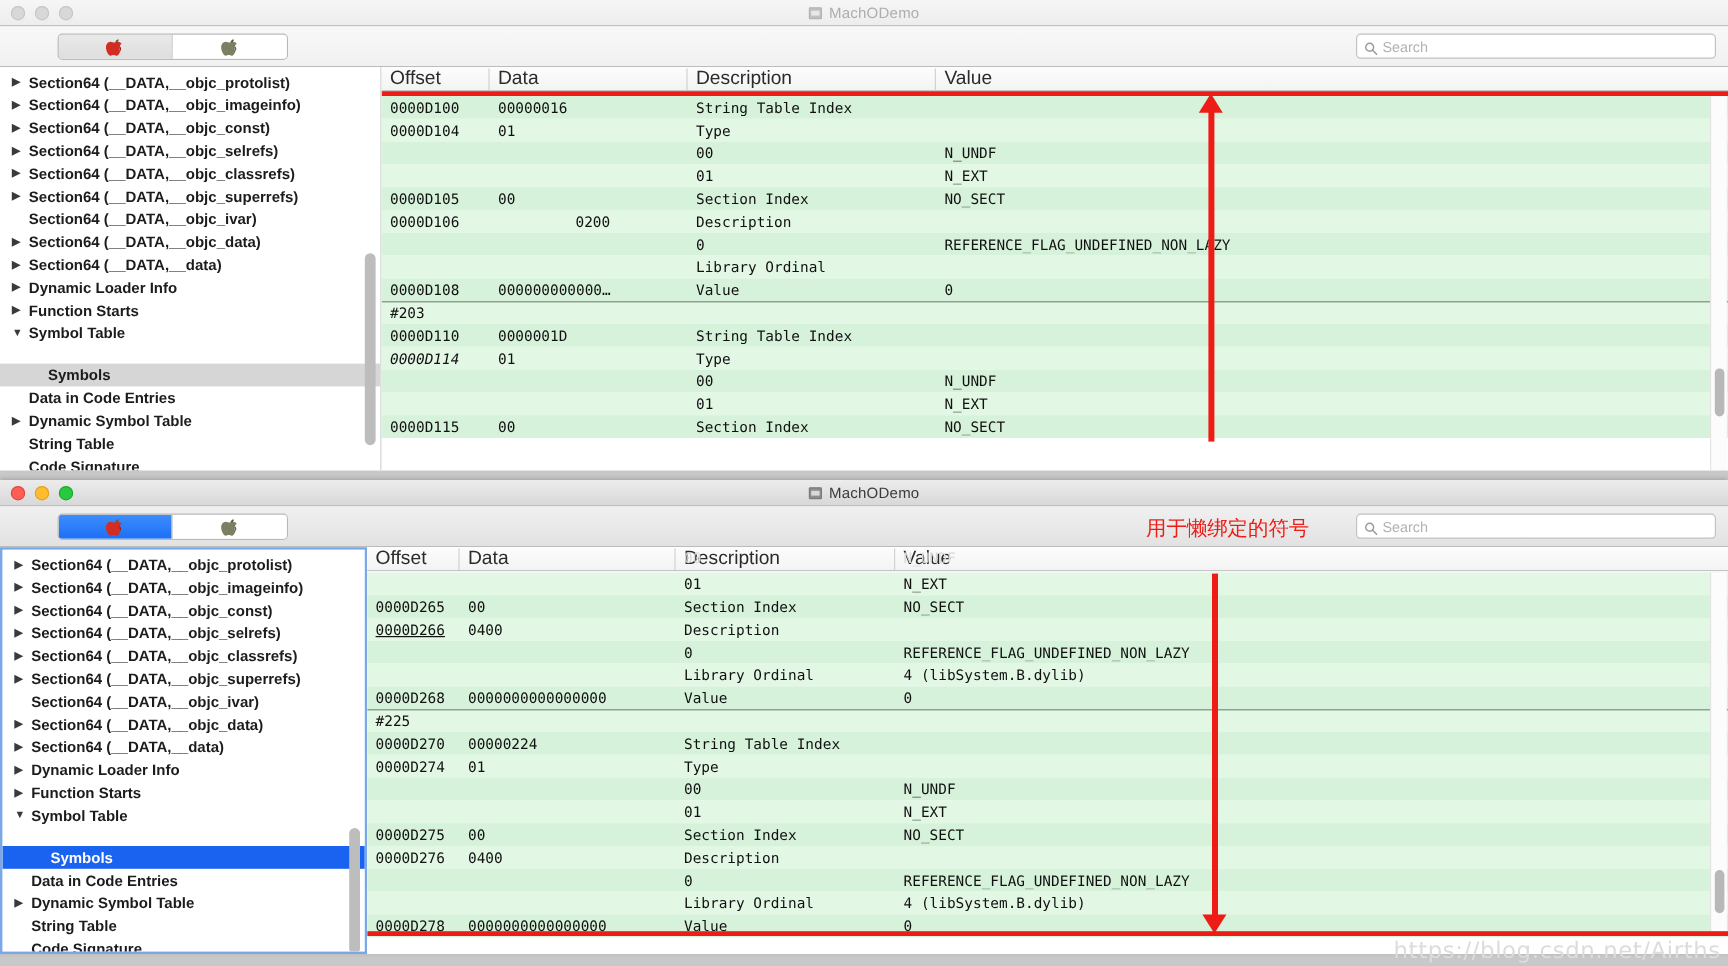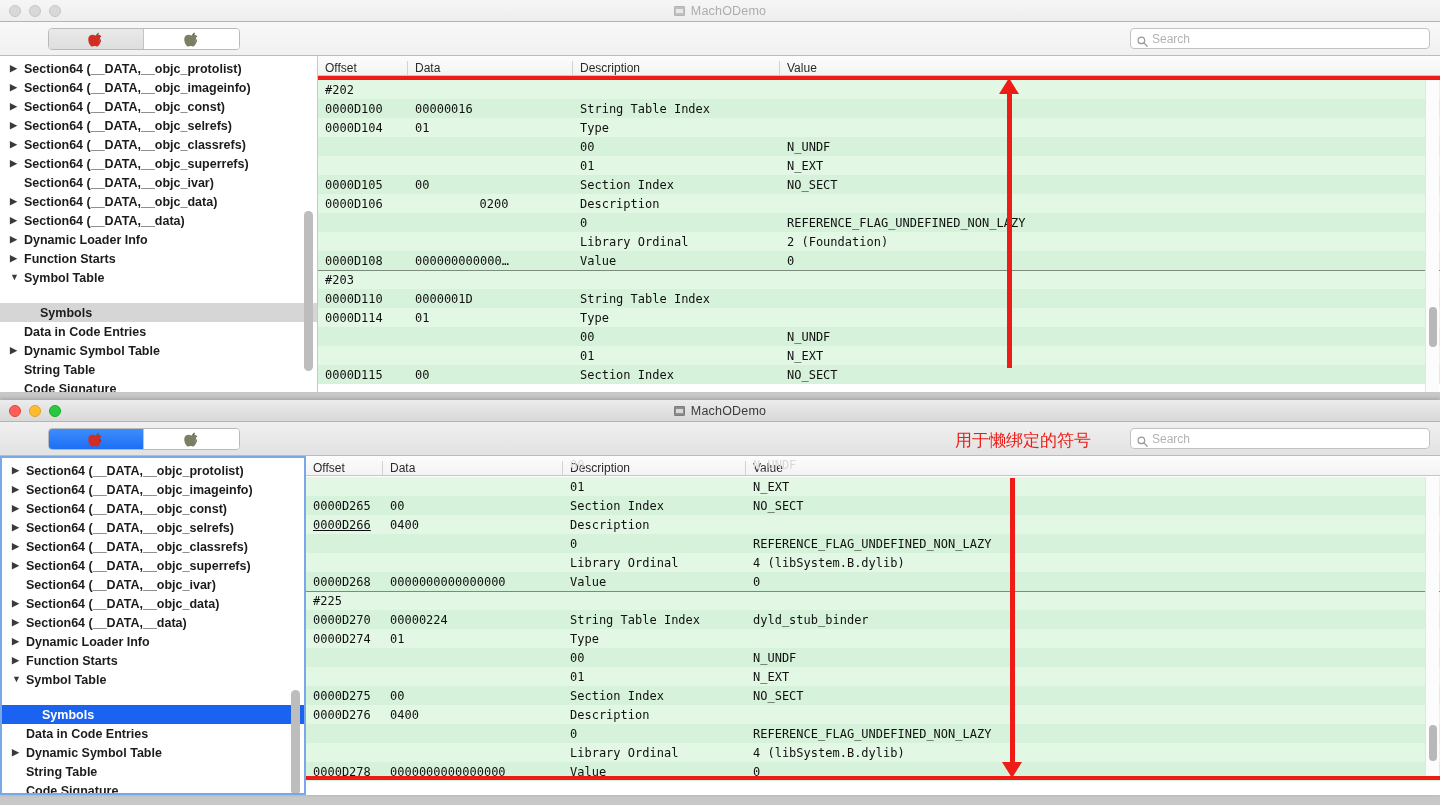"Offset" .thead { align-items: flex-end -> center; font-size: 12px -> 16px }
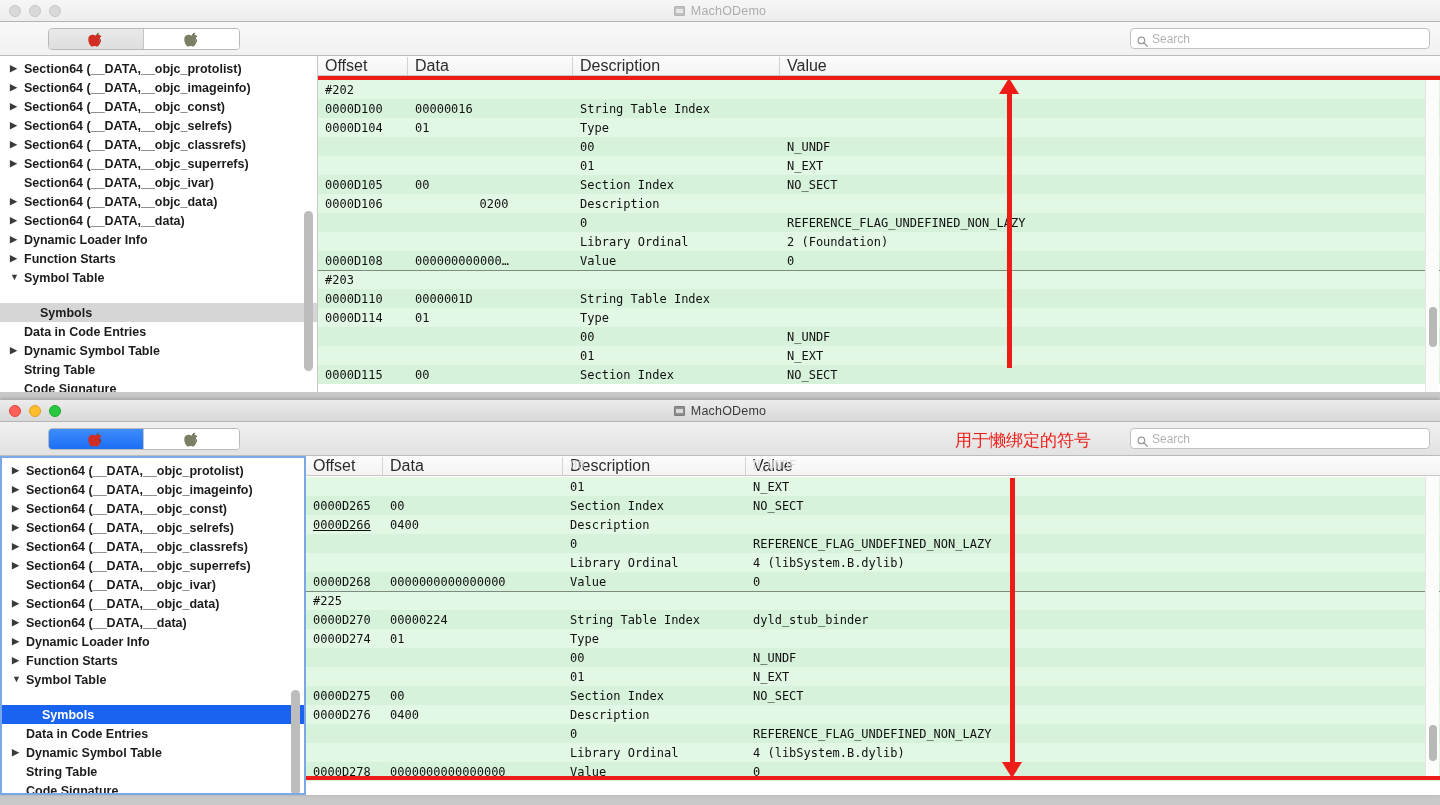"#202" div.trow { html: <div> <div>#202</div> <div></div> <div></div> <div></div> </div> -> none }
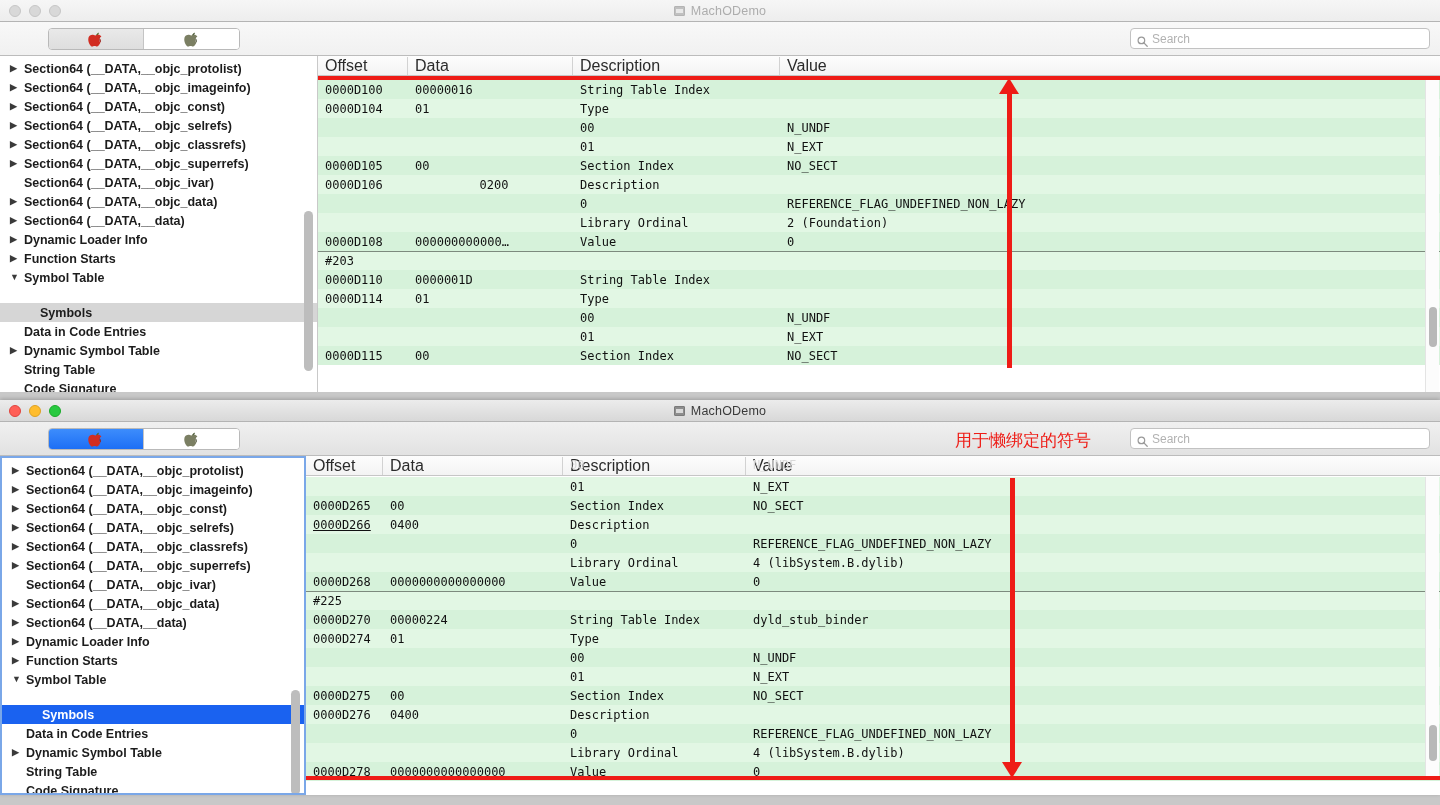"2 (Foundation)" div.td { html: <div>2 (Foundation)</div> -> none }
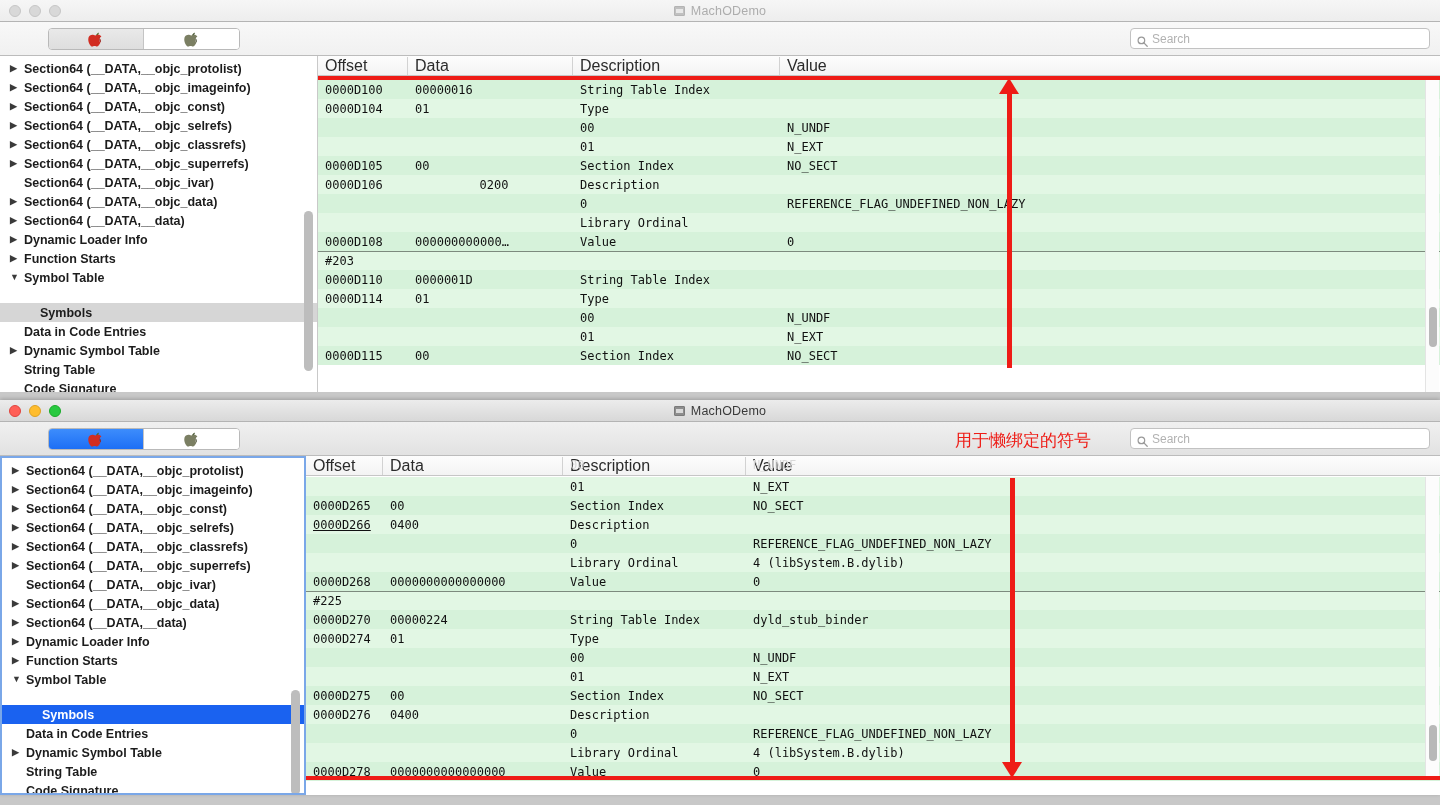"0000D114" div.td { font-style: none -> italic }
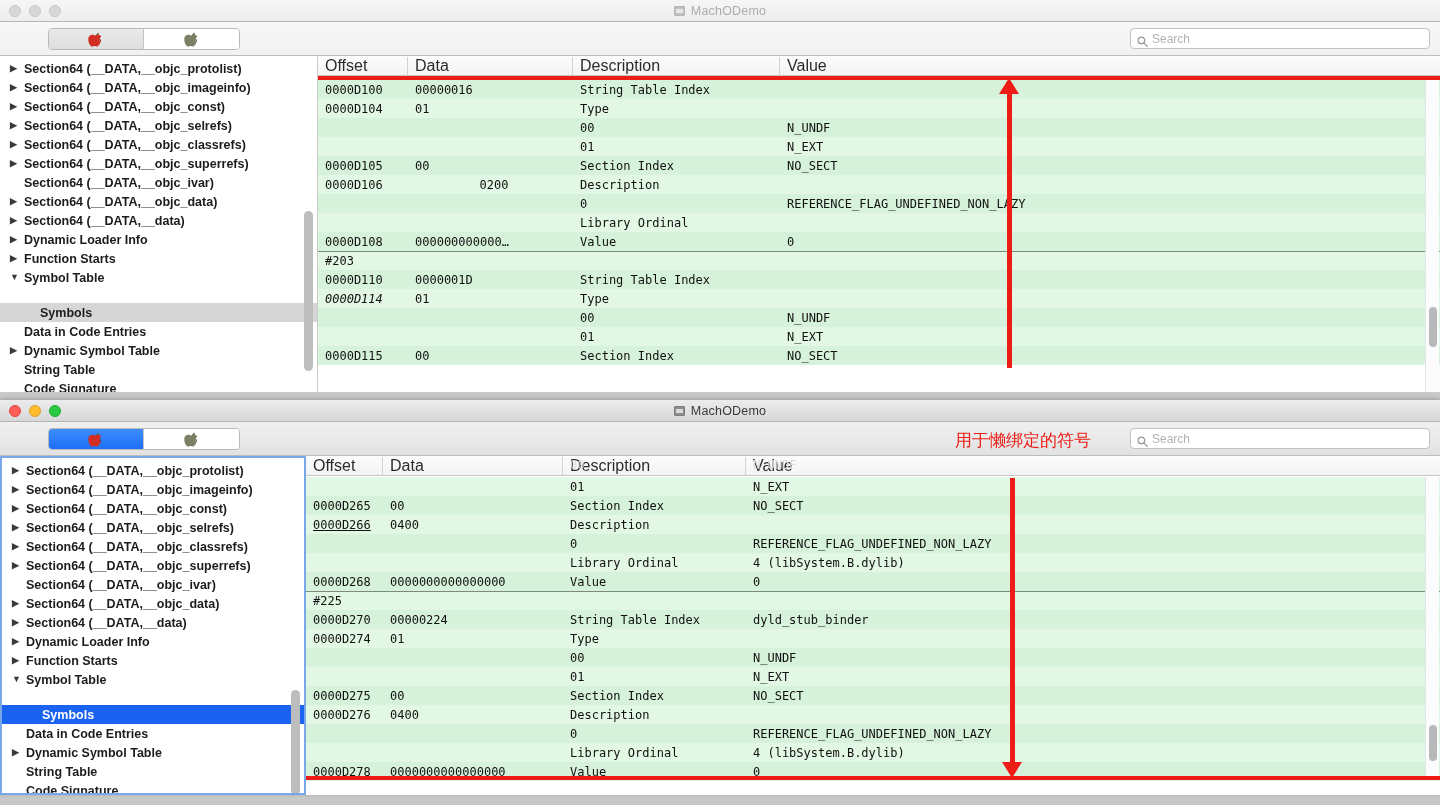"dyld_stub_binder" div.td { html: <div>dyld_stub_binder</div> -> none }
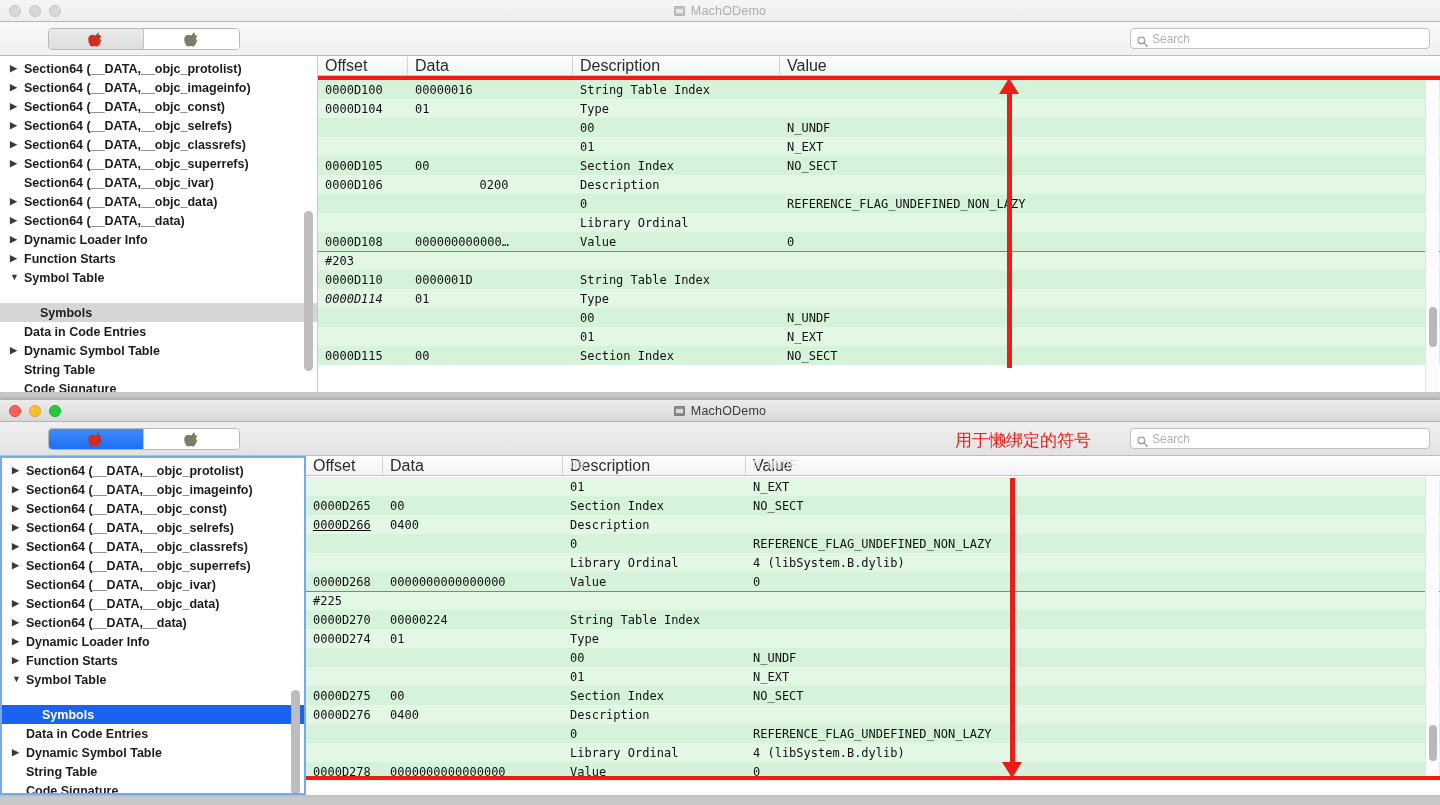"https://blog.csdn.net/Airths" div.watermark { html: none -> <div>https://blog.csdn.net/Airths</div> }
